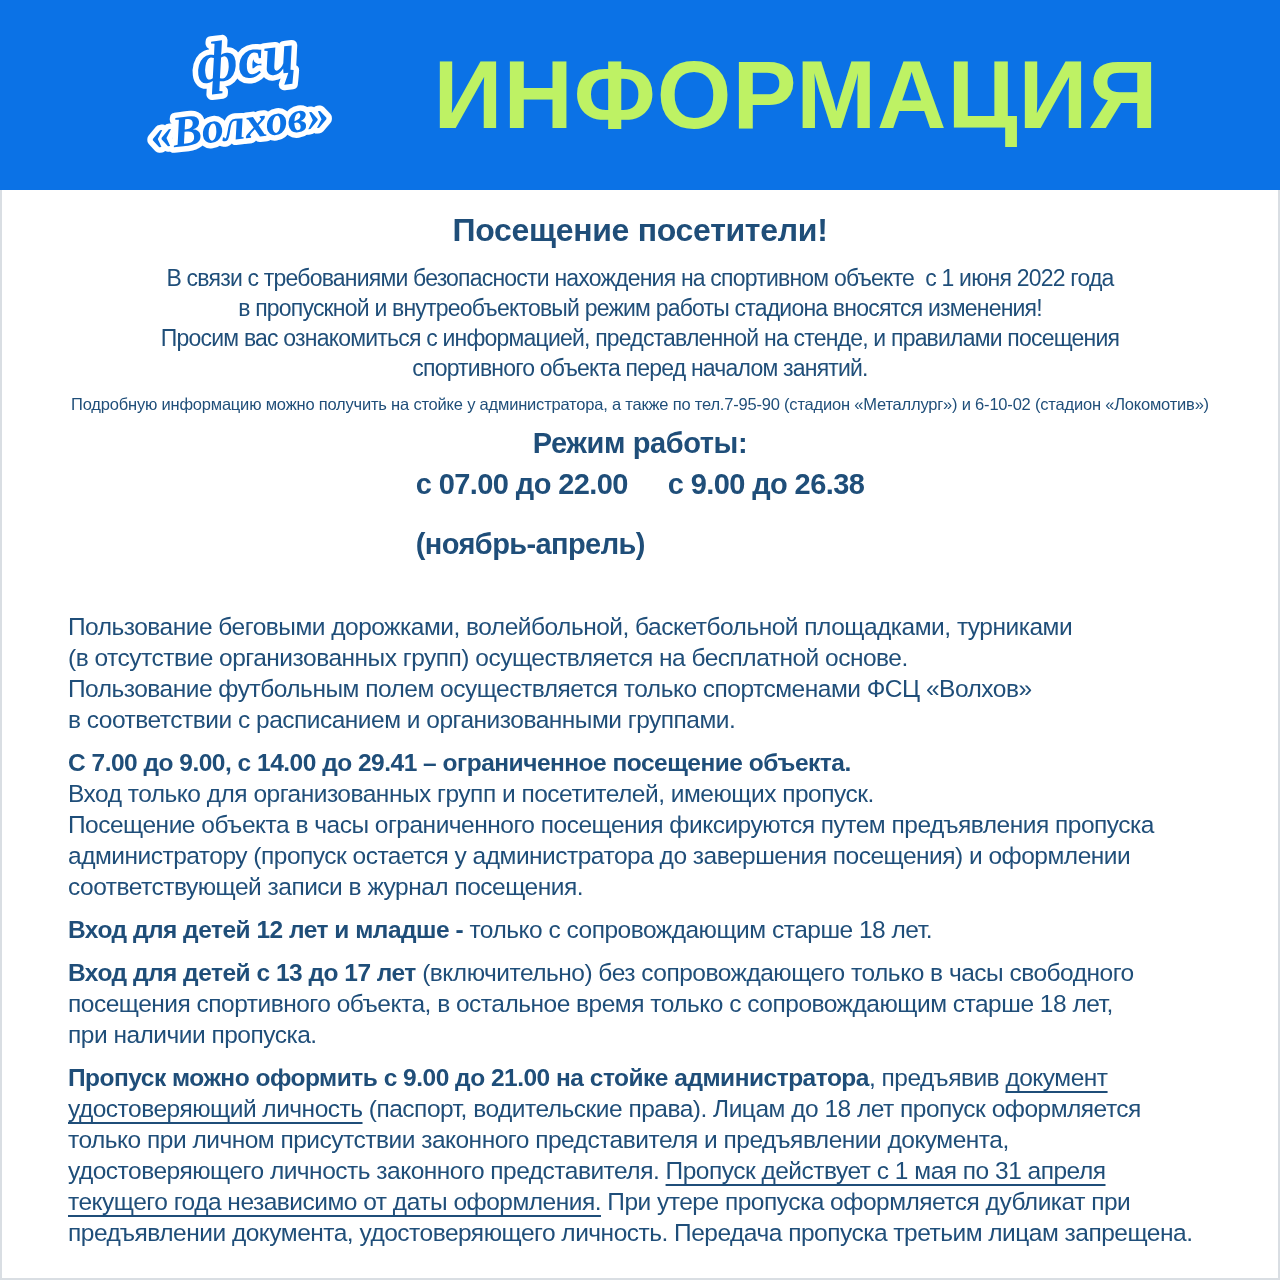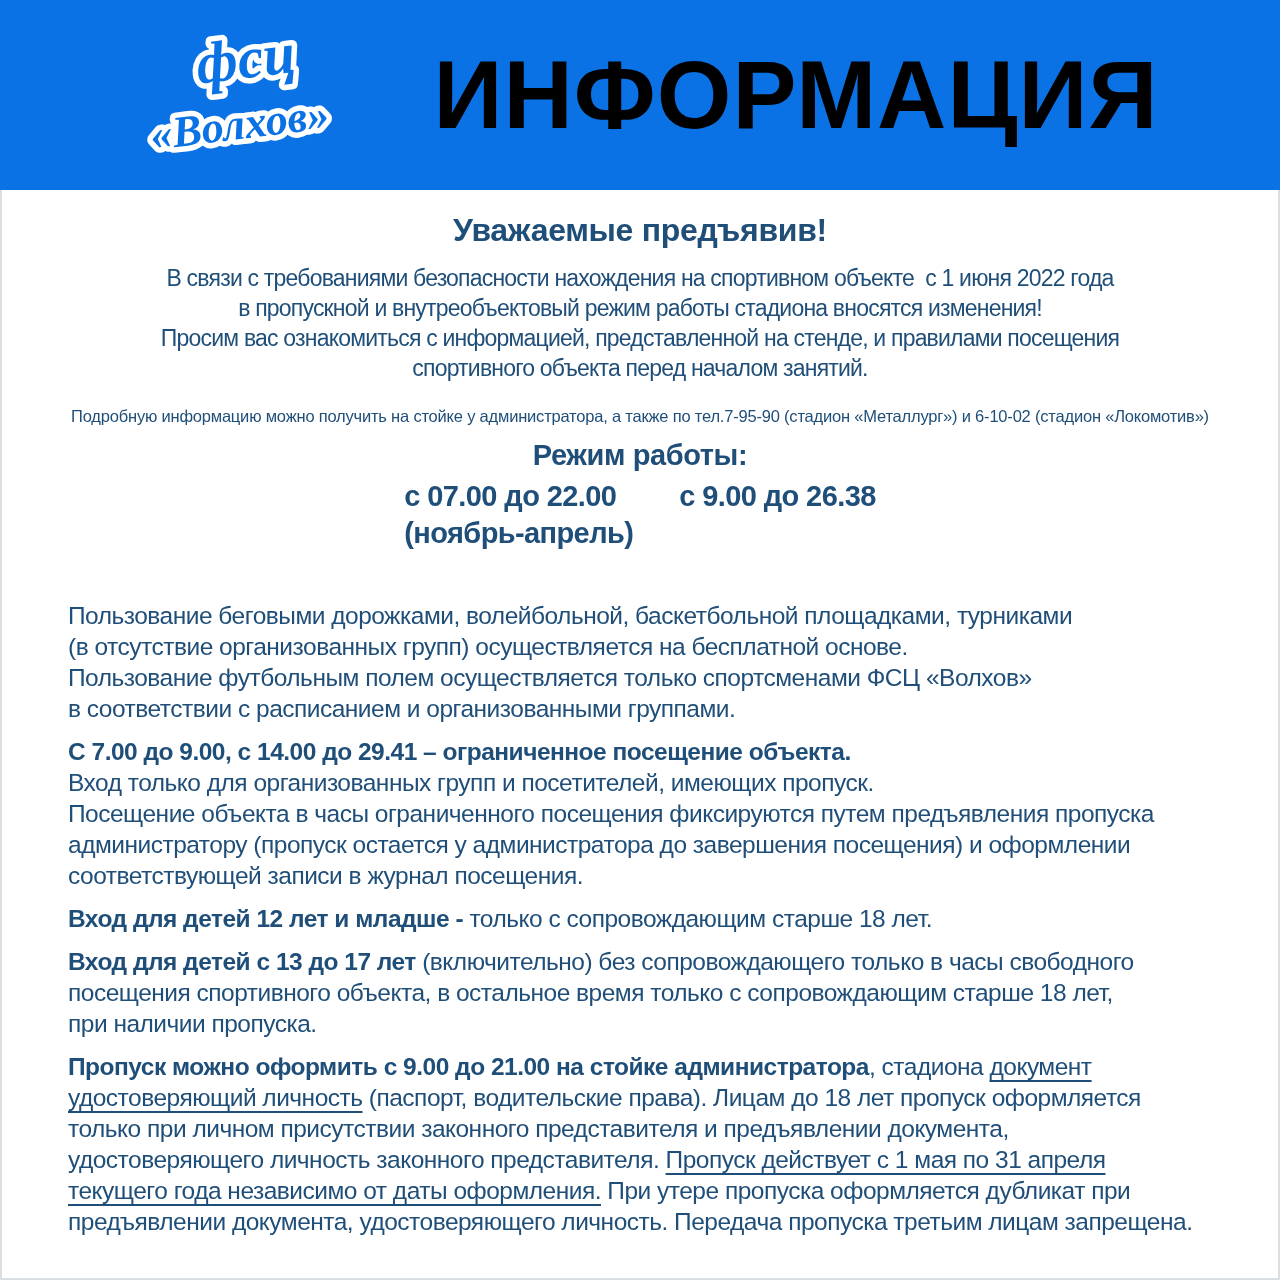"ИНФОРМАЦИЯ" .page-title { color: #000000 -> #bef264 }
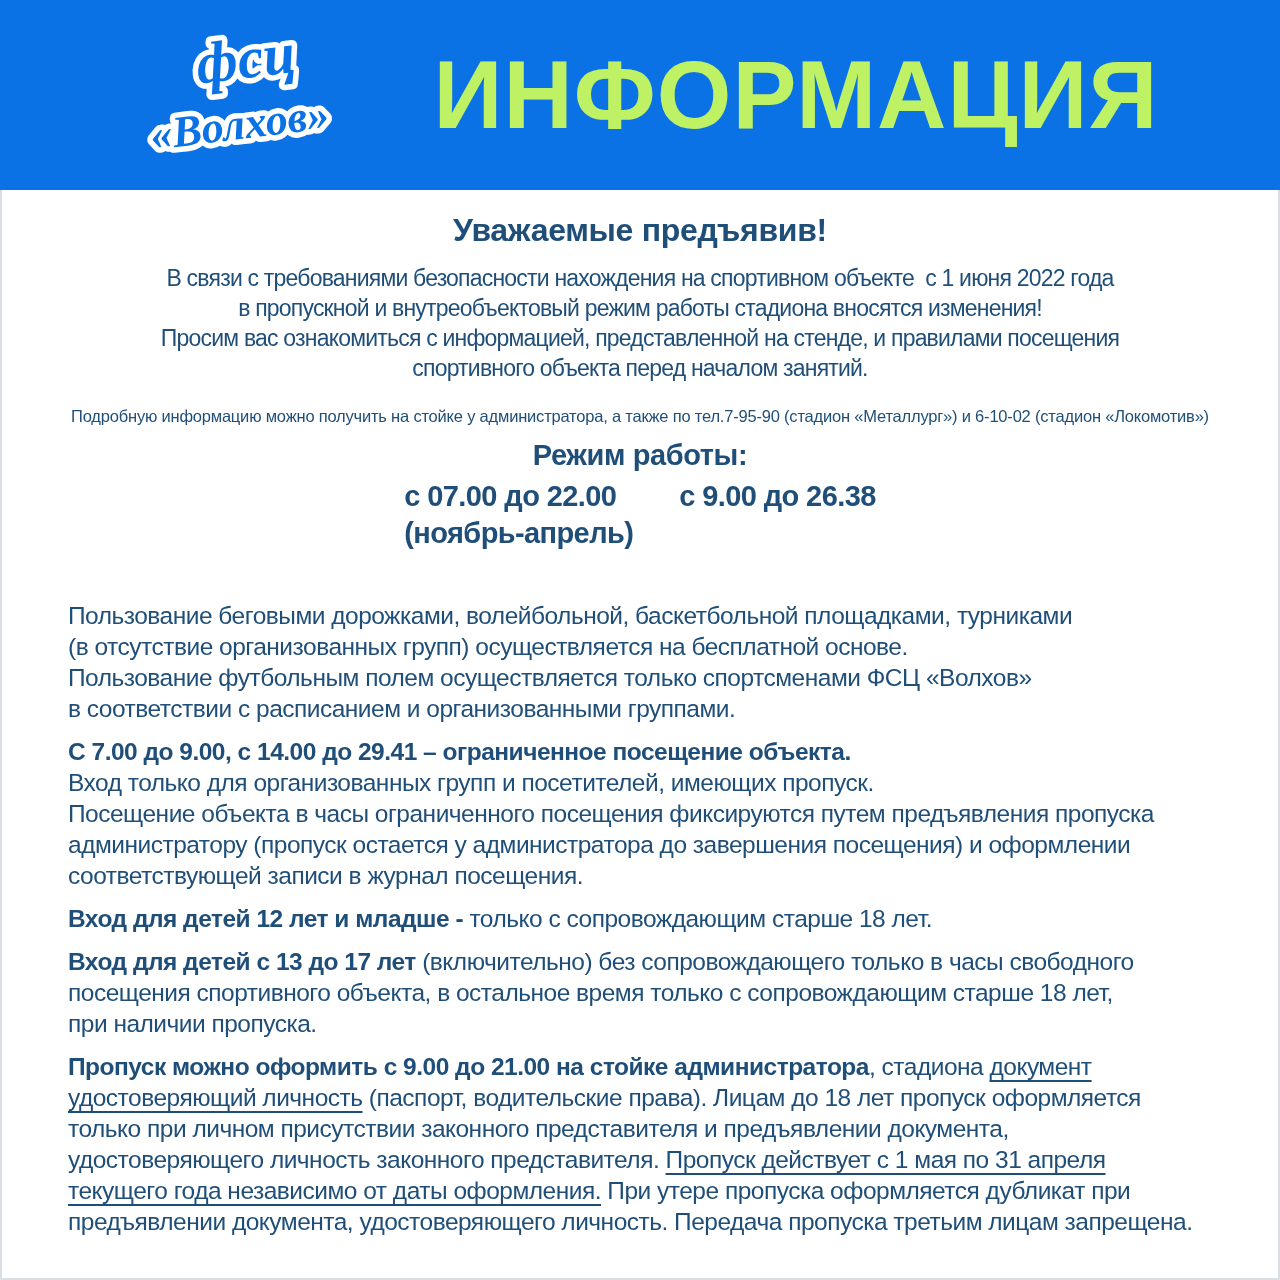"Уважаемые предъявив!" div.greeting { text: Уважаемые предъявив -> Посещение посетители }
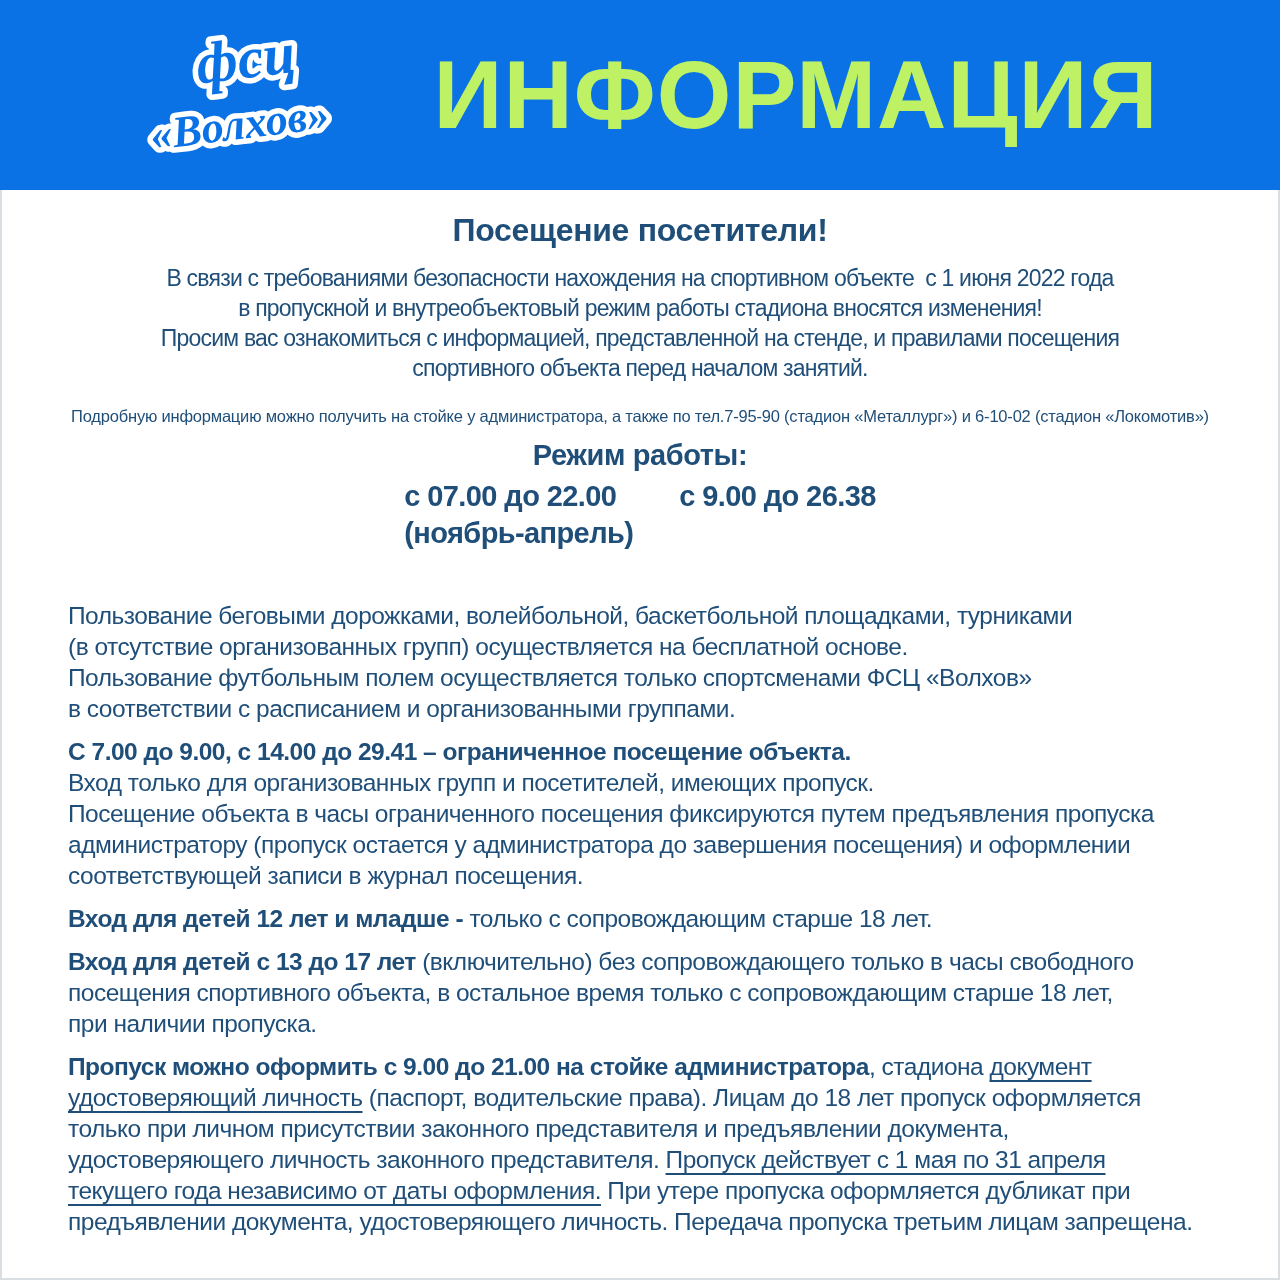"Подробную информацию можно получить на" .note { margin-top: 24px -> 12px }
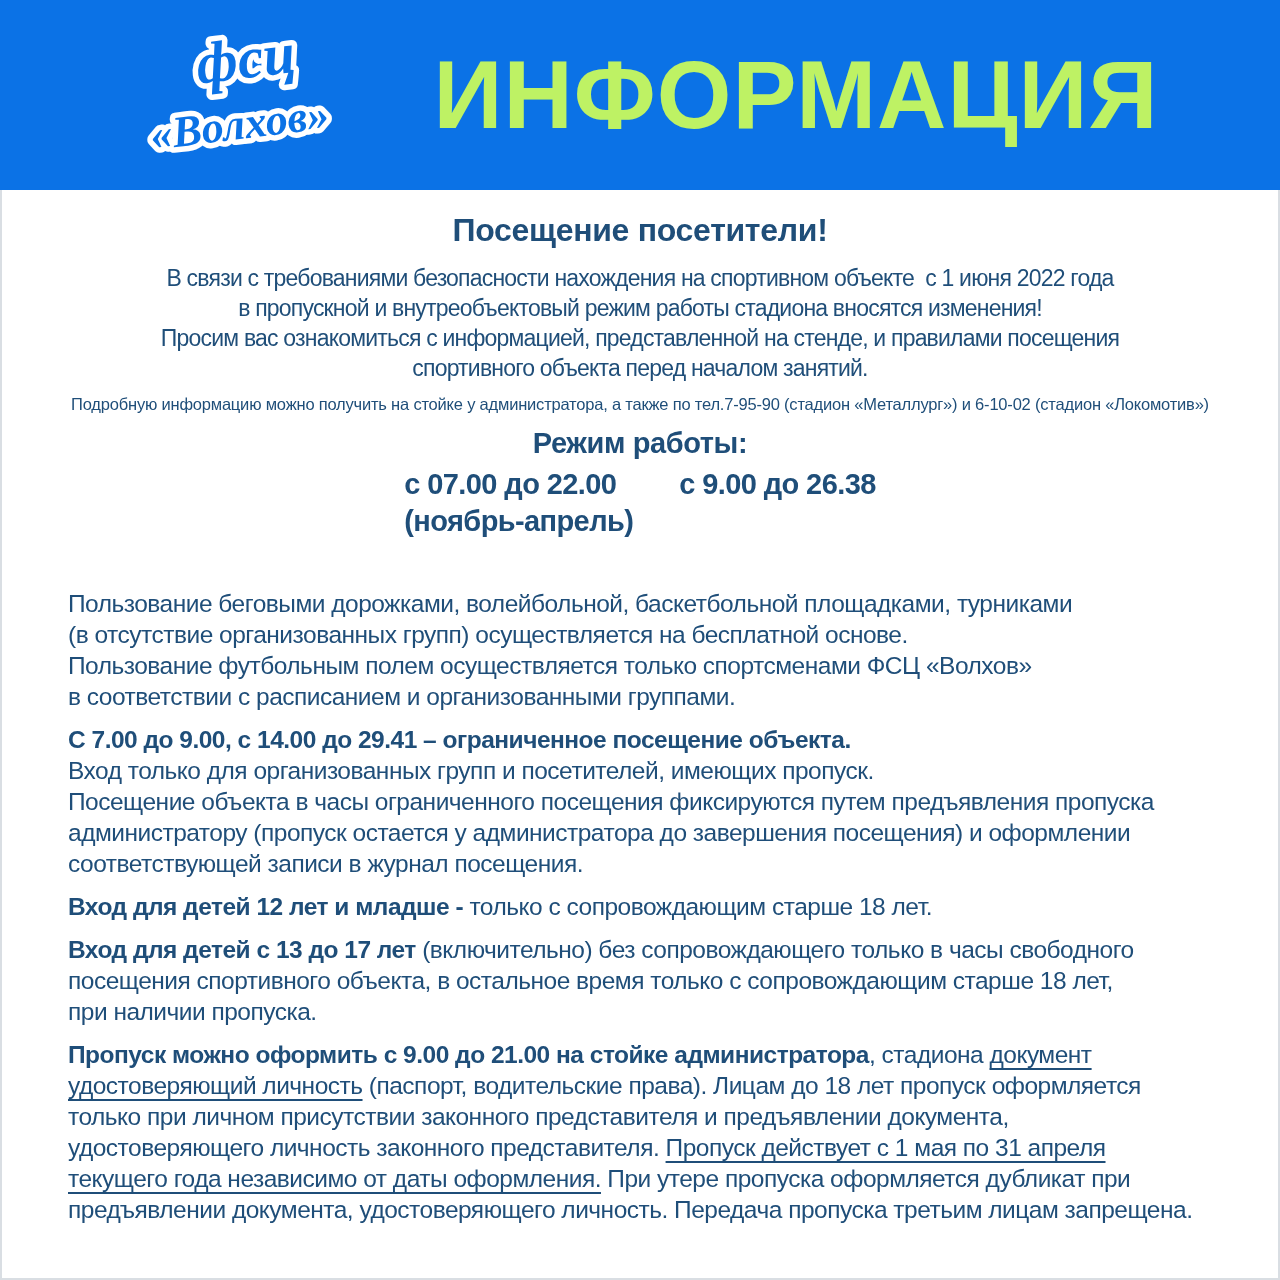"с 07.00 до 22.00" .schedule { gap: none -> 23px }
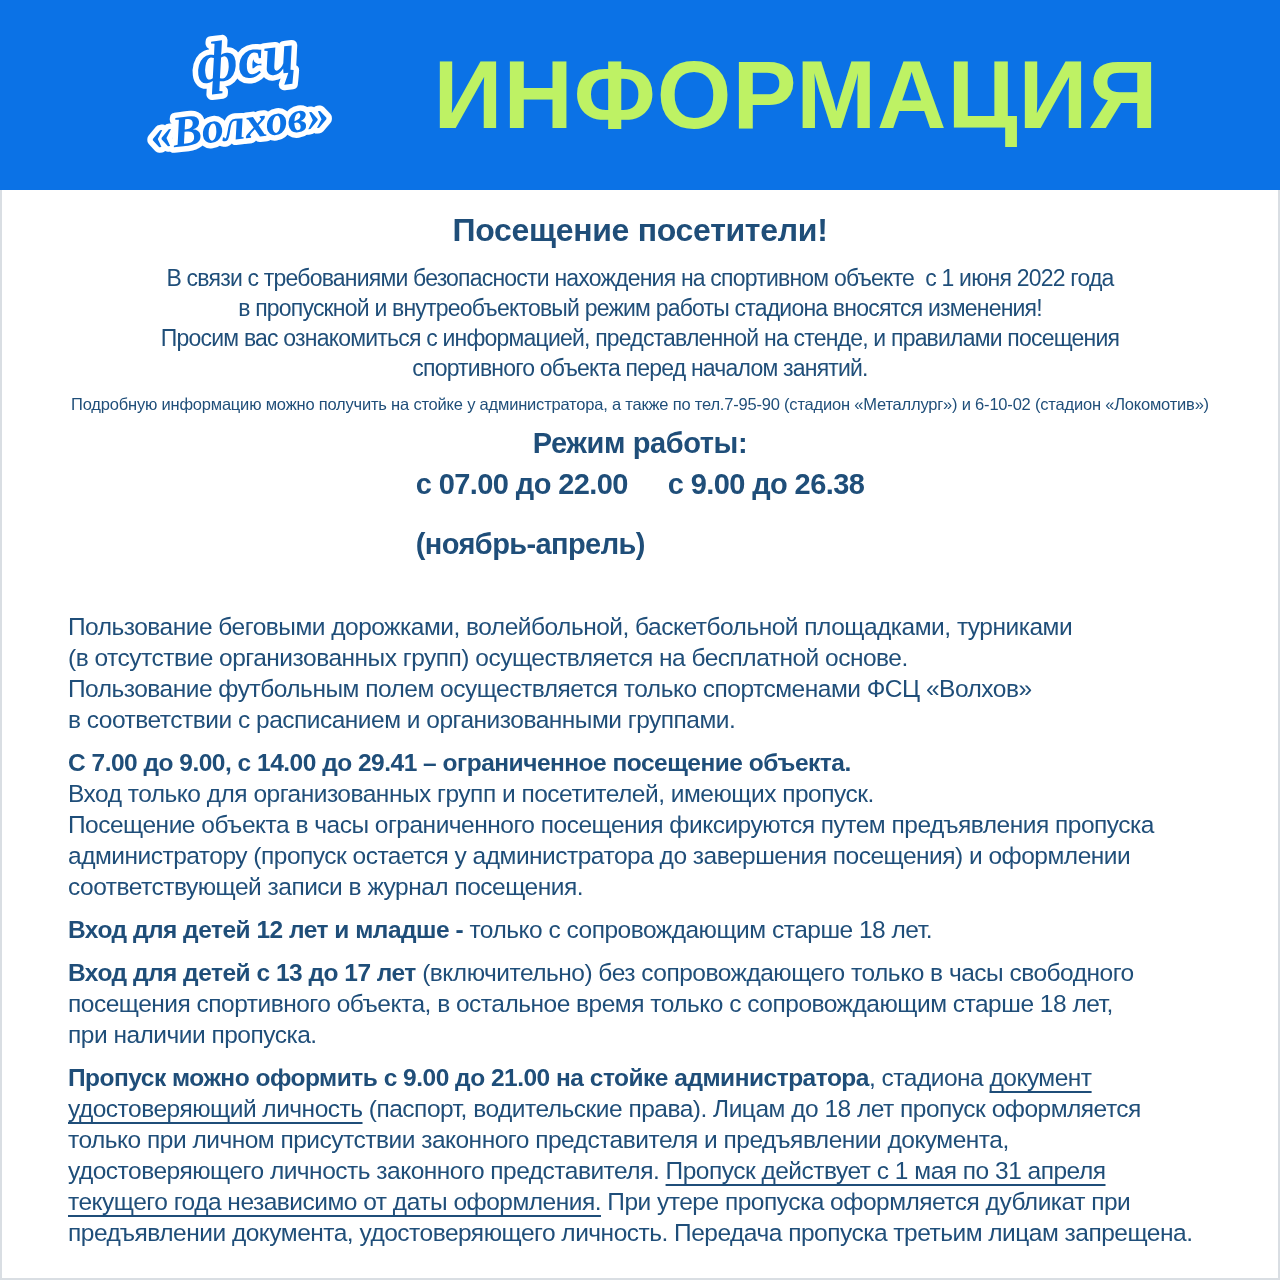", стадиона" span { text: стадиона -> предъявив }
